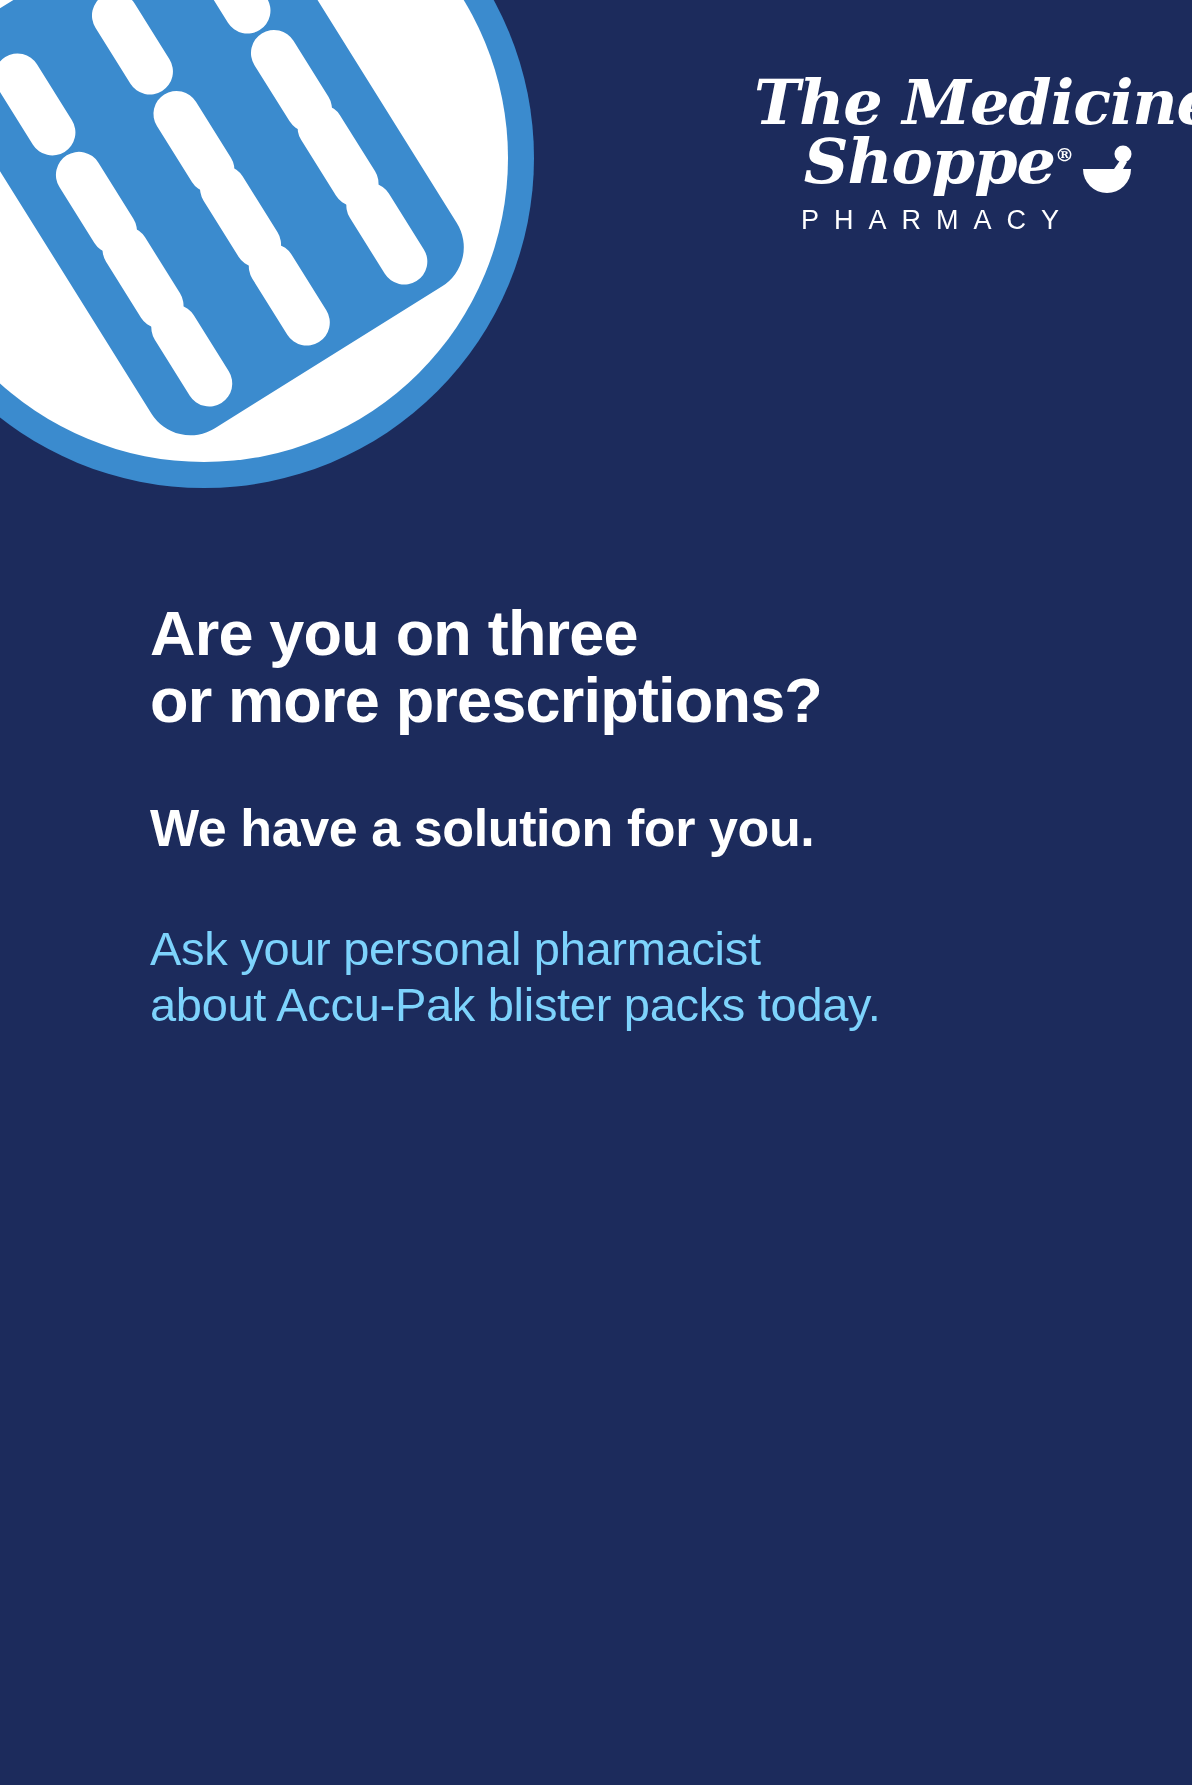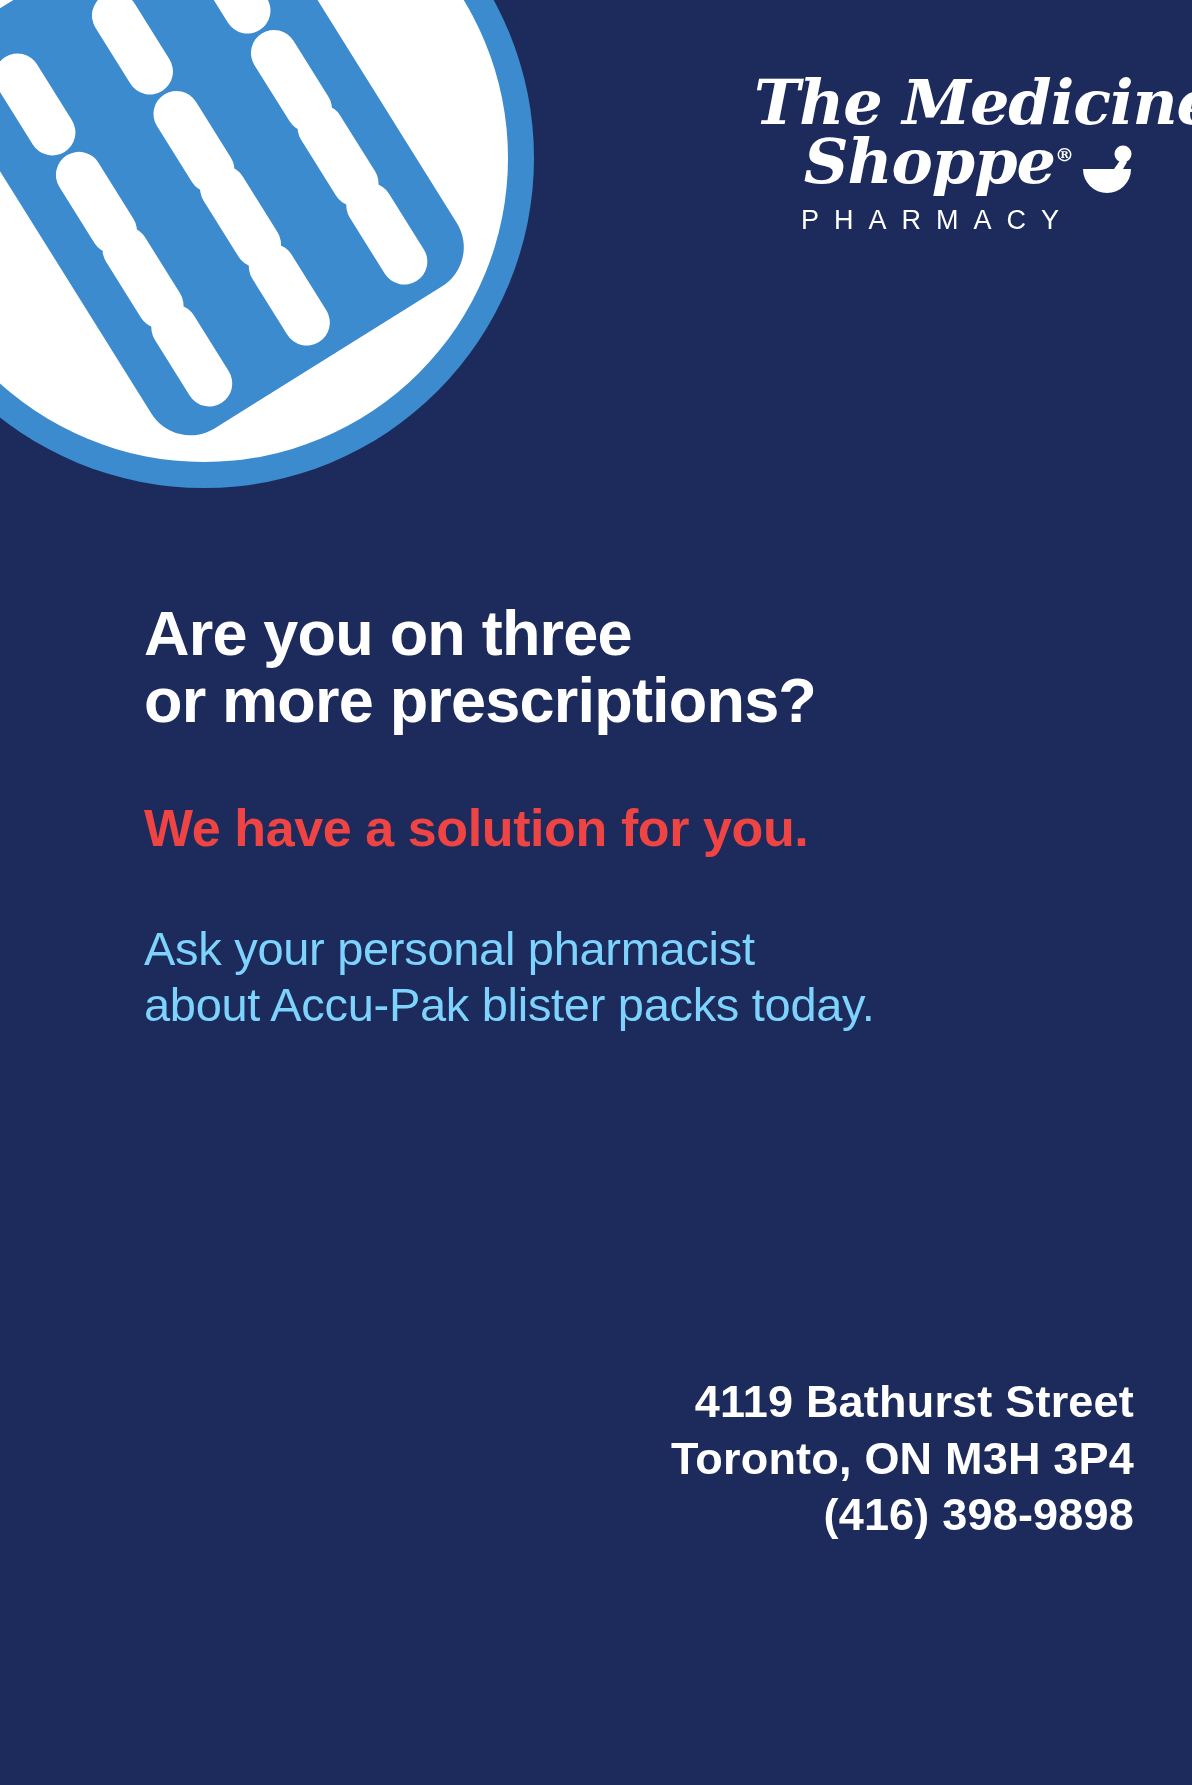"Are you on three" .content { left: 144px -> 150px }
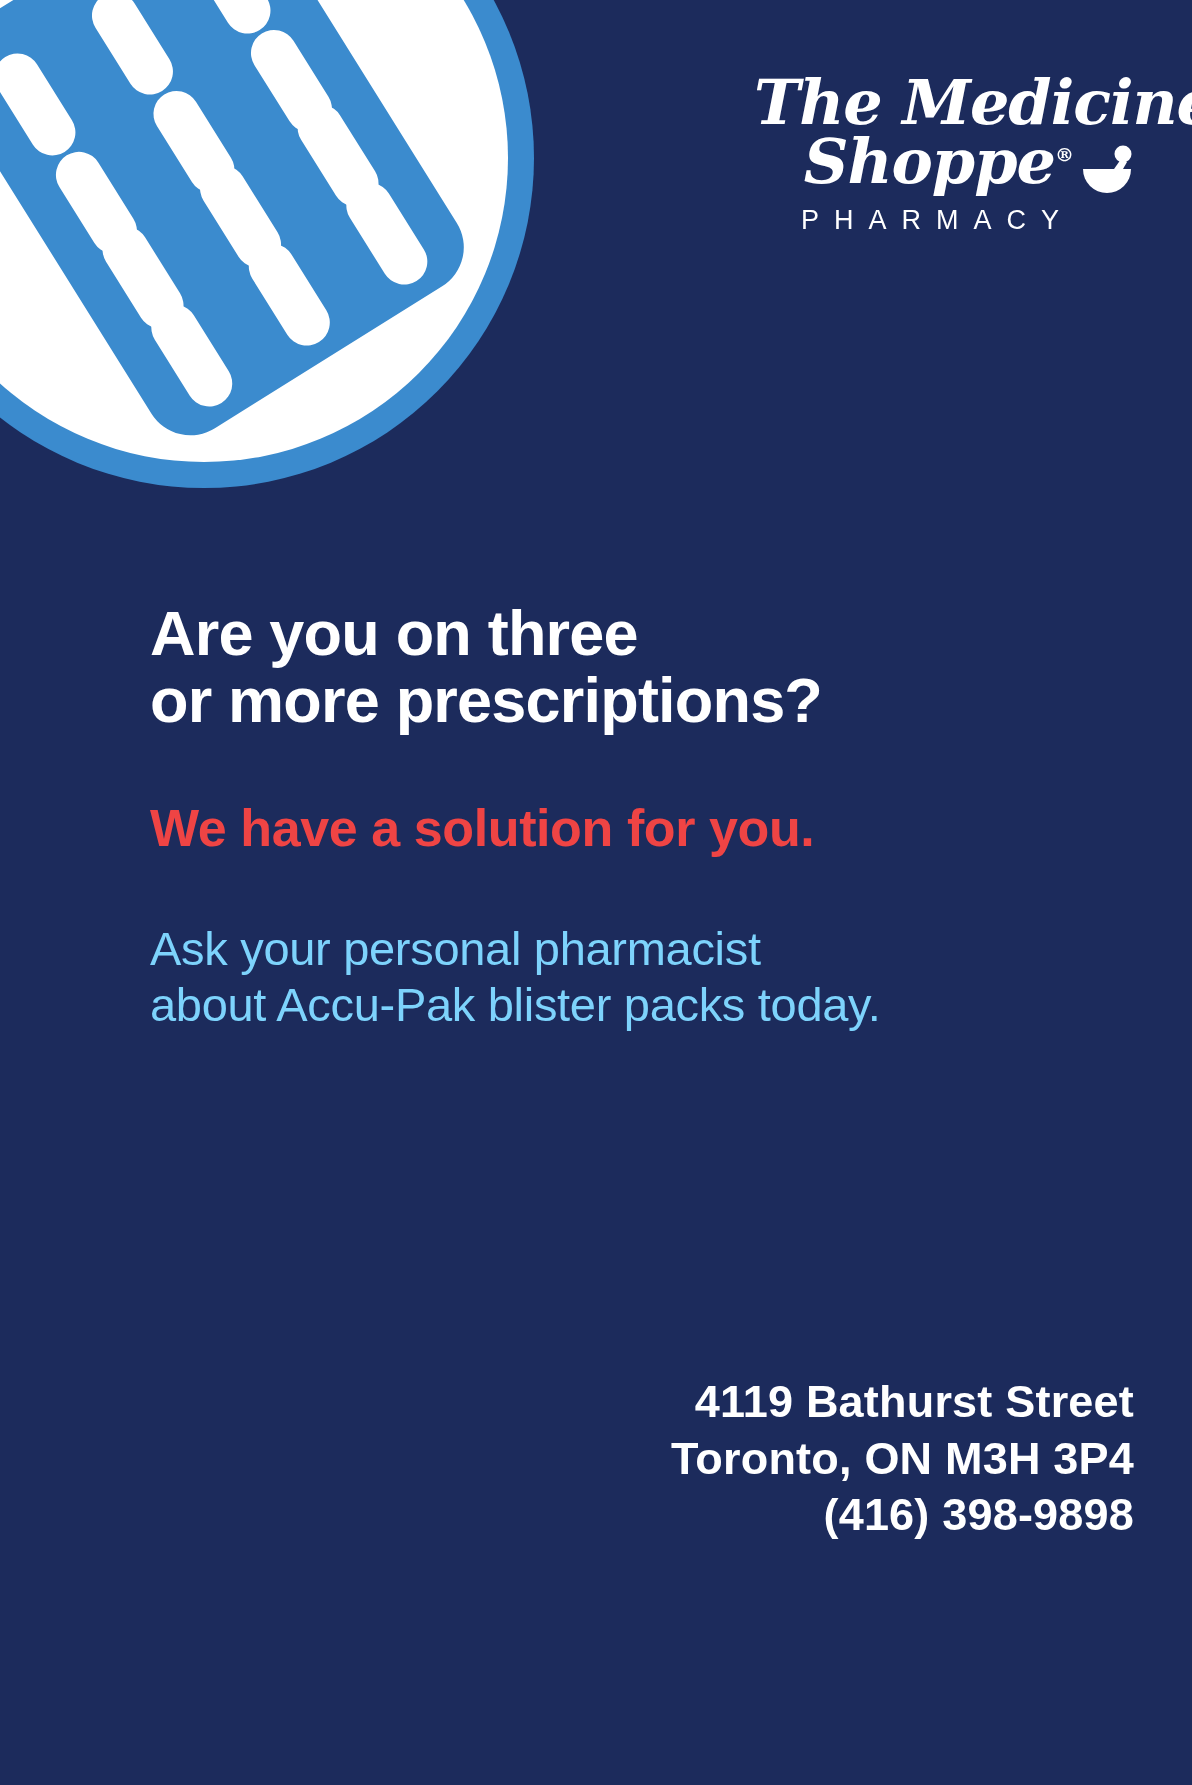"We have a solution for" .accent { color: #ef4444 -> #ffffff }
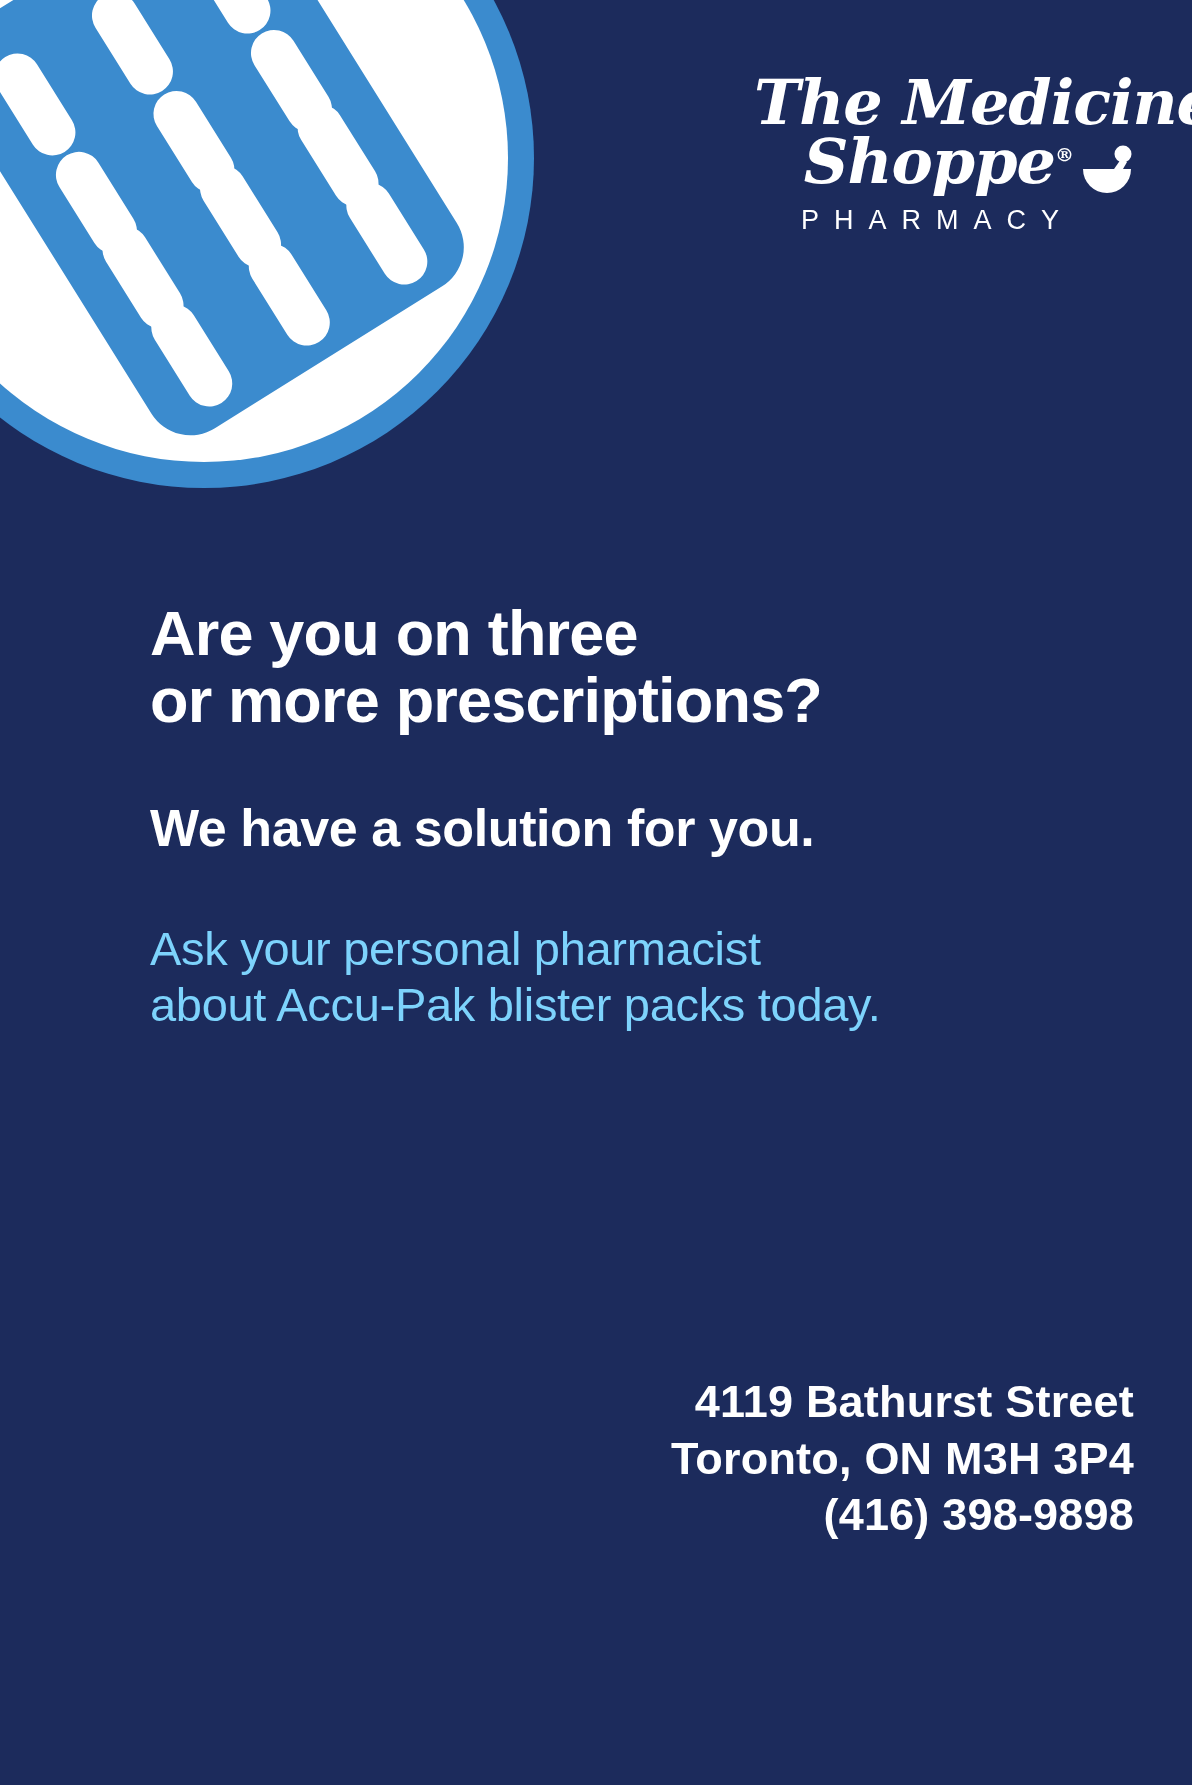"4119 Bathurst Street" div.footer { html: <div> <div>4119 Bathurst Street</div> <div>Toronto, ON M3H 3P4</div> <div>(416) 398-9898</div> </div> -> none }
